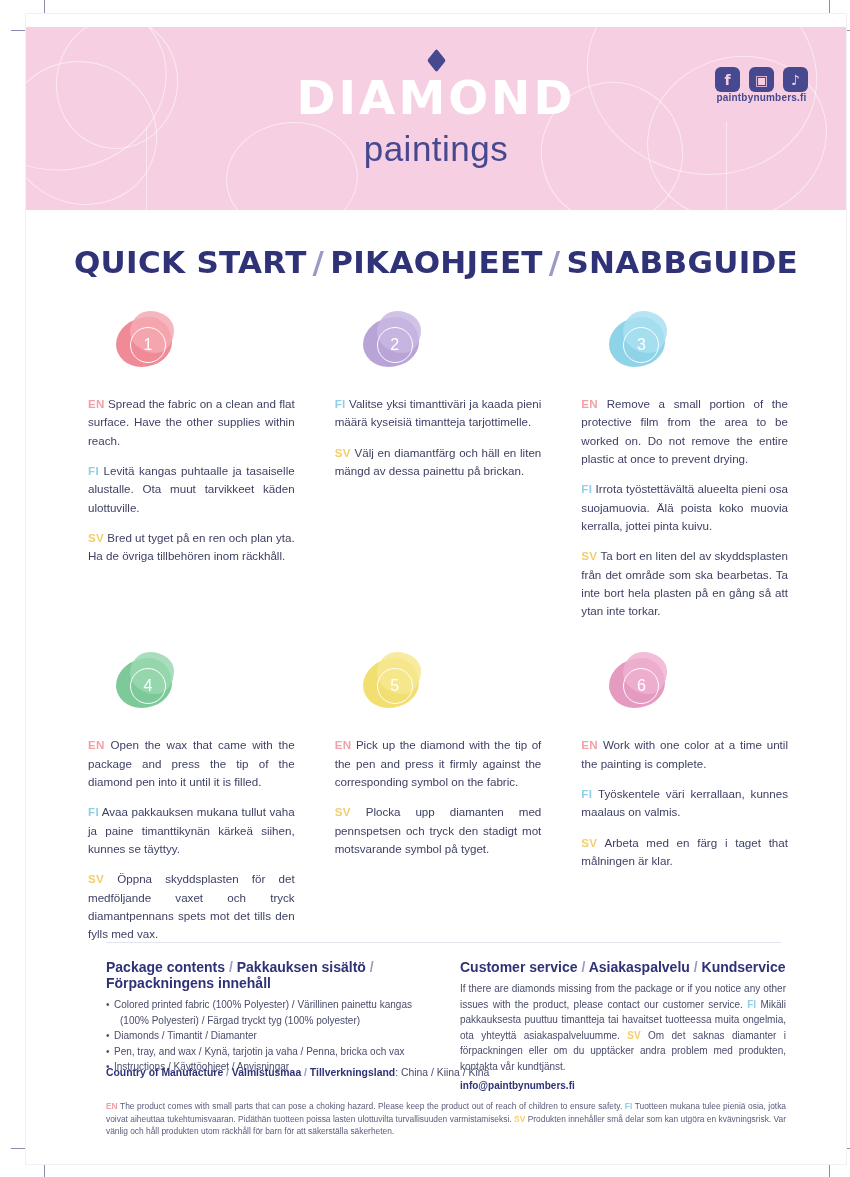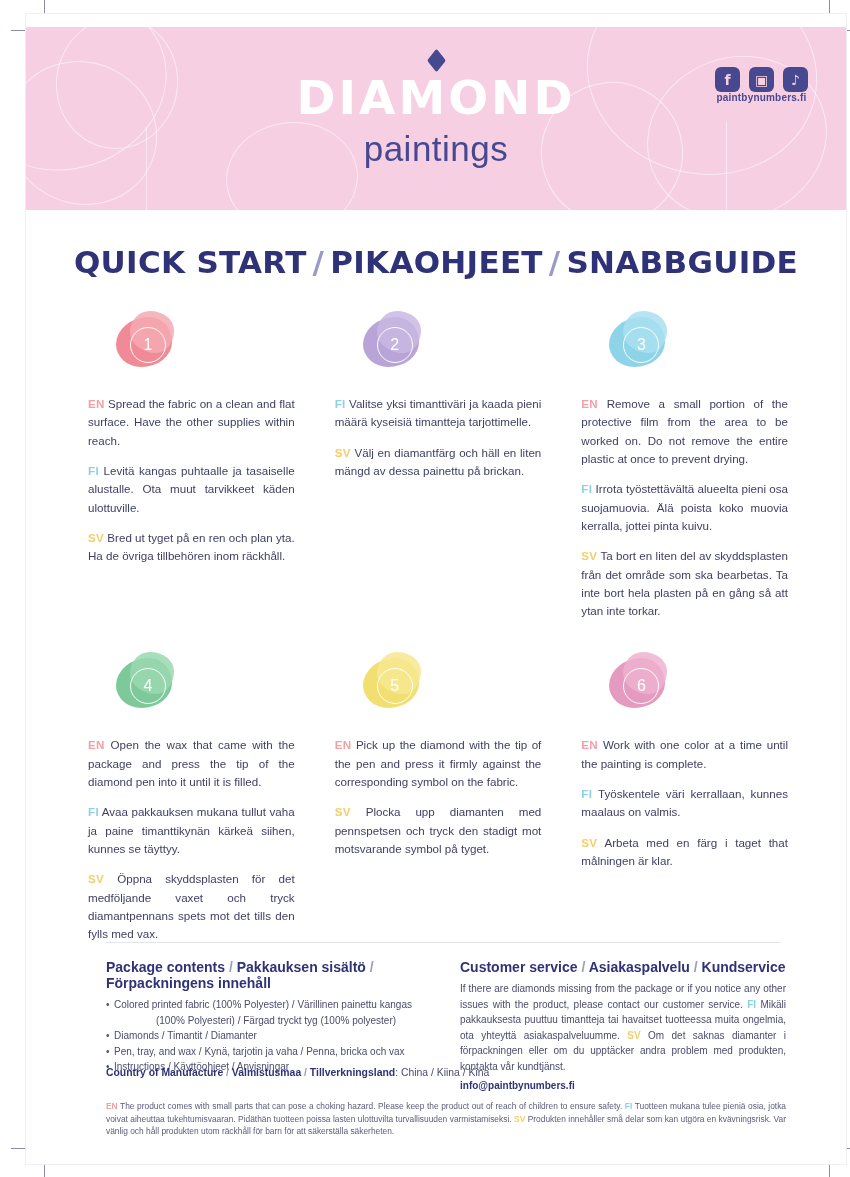"(100% Polyesteri) / Färgad tryckt" .f-list .cont { text-align: center -> none }
